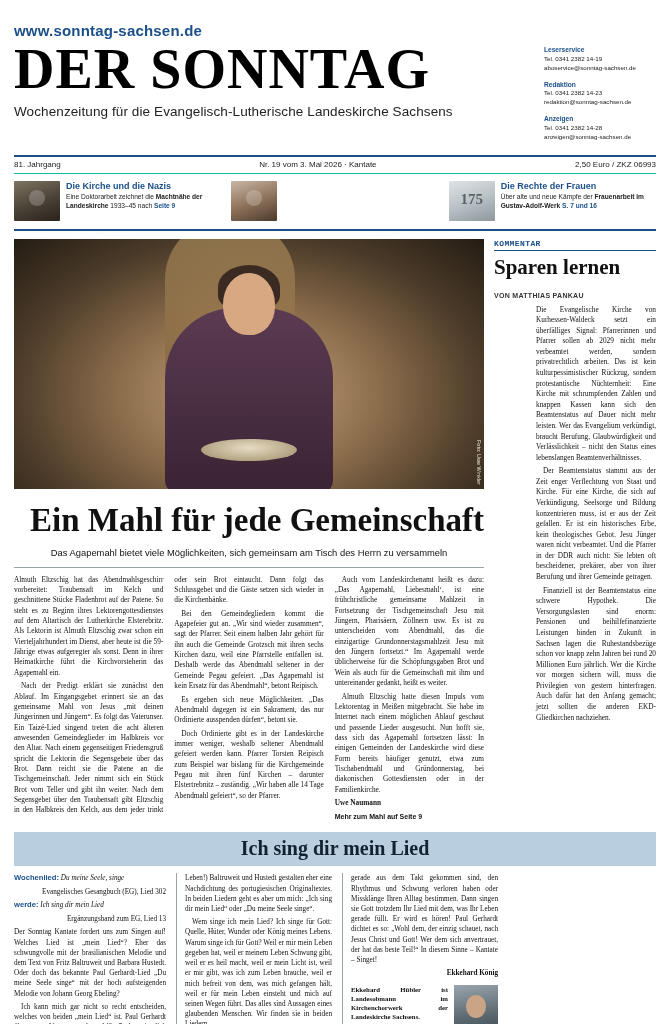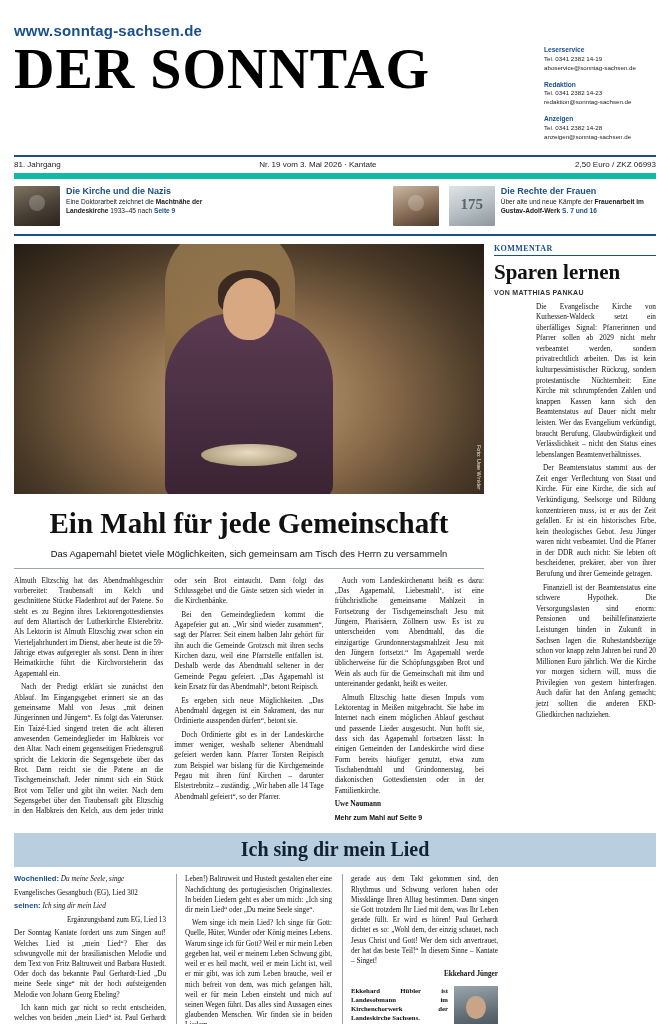"Wochenzeitung für die" div.mast-sub { html: none -> <div>Wochenzeitung für die Evangelisch-Lutherische Landeskirche Sachsens</div> }
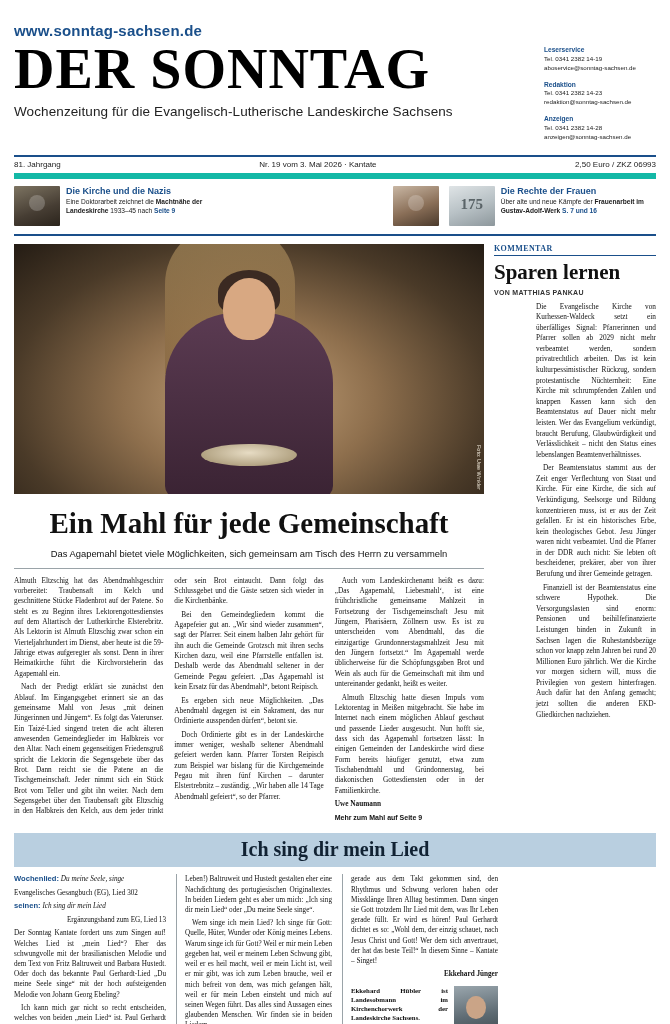"81. Jahrgang" .issue-line { border-bottom: 6px solid #14b8a6 -> 1px solid #14b8a6 }
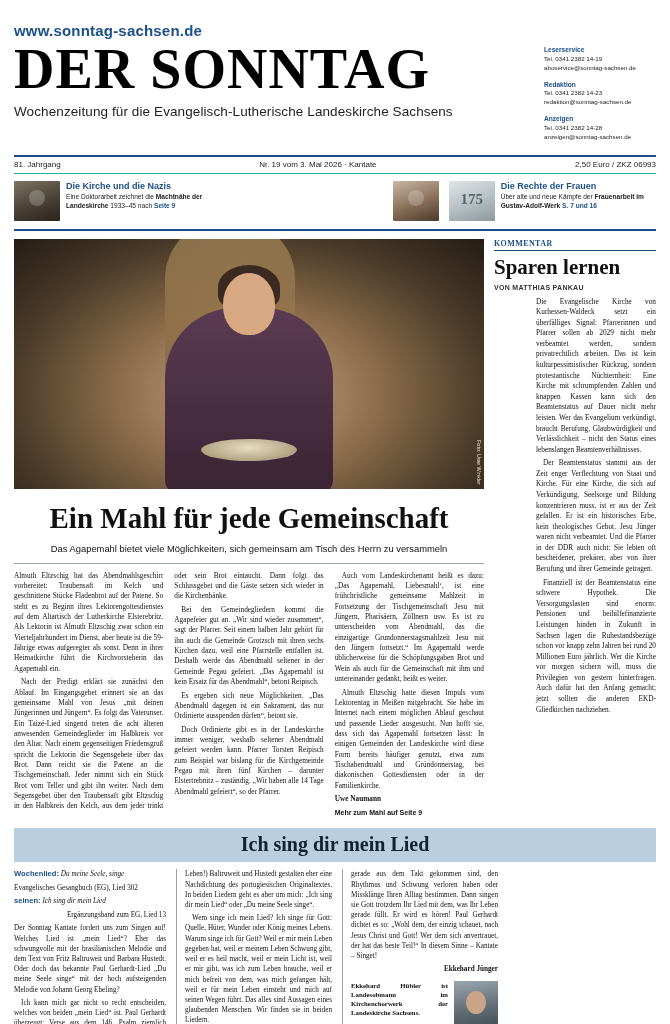"Die Kirche und die Nazis" .teaser { justify-content: flex-end -> none }
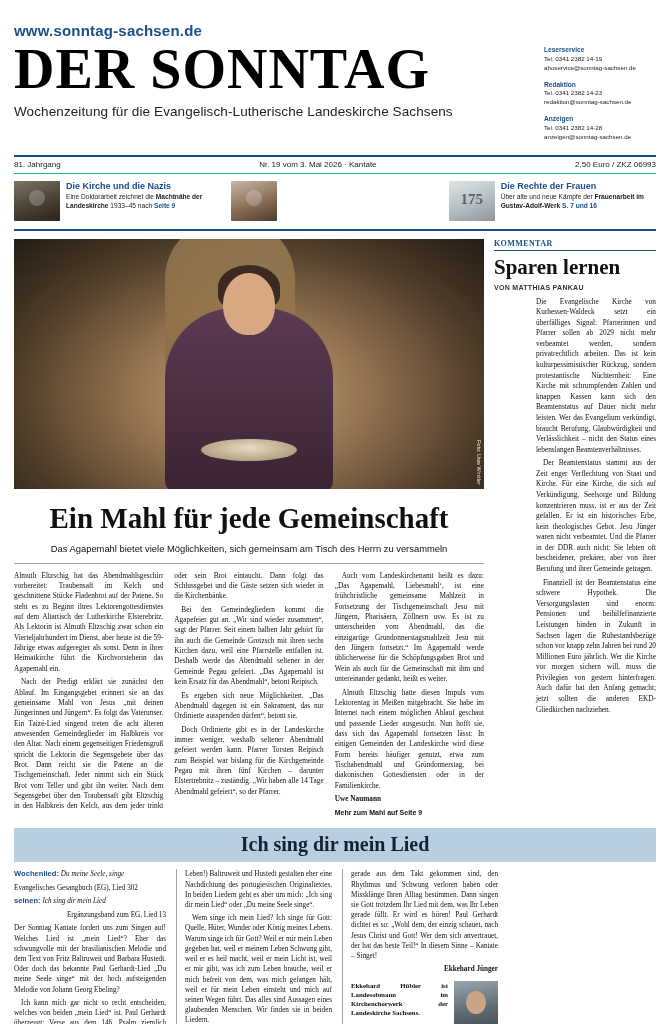"KOMMENTAR" .komm-label { font-family: Liberation Serif, serif -> Liberation Mono, monospace }
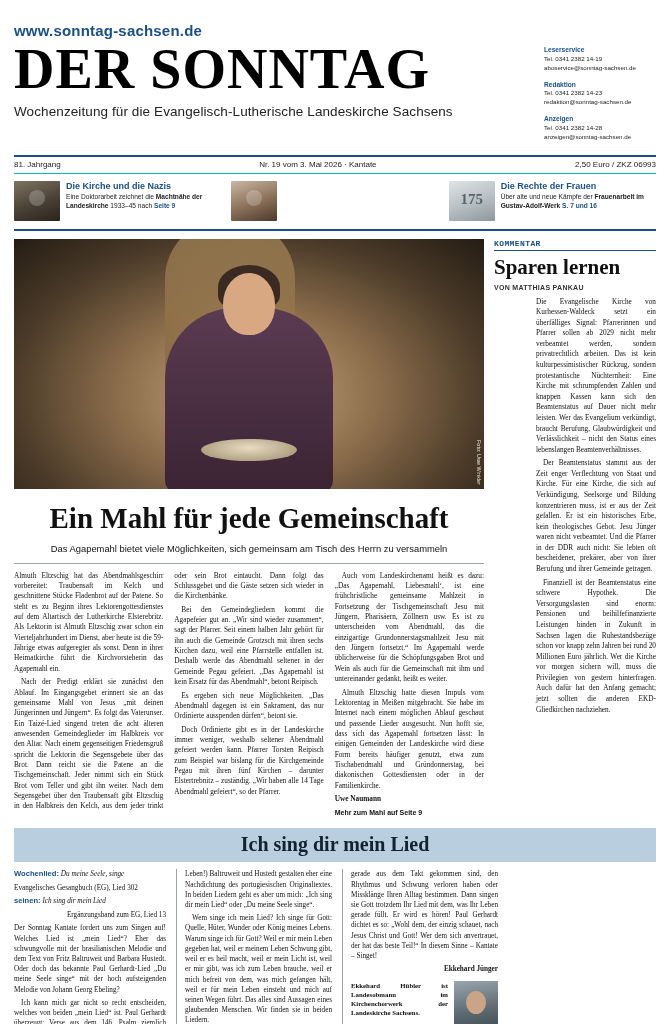"Sparen lernen" .komm-title { margin-bottom: 6px -> 14px }
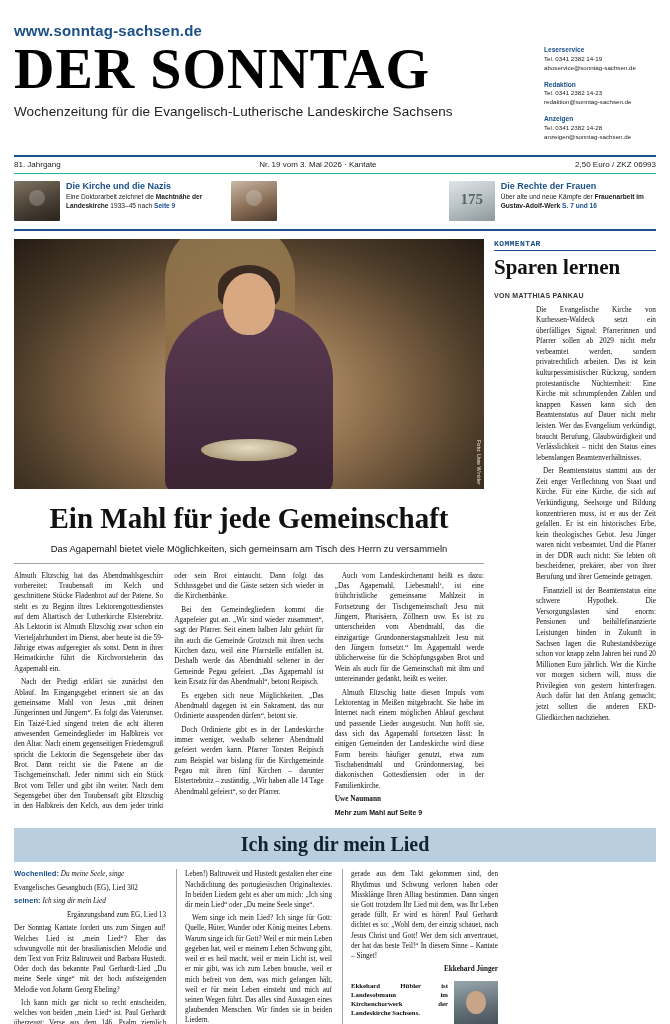"Ein Mahl für jede Gemeinschaft" .headline { font-size: 29px -> 33px; text-align: center -> right }
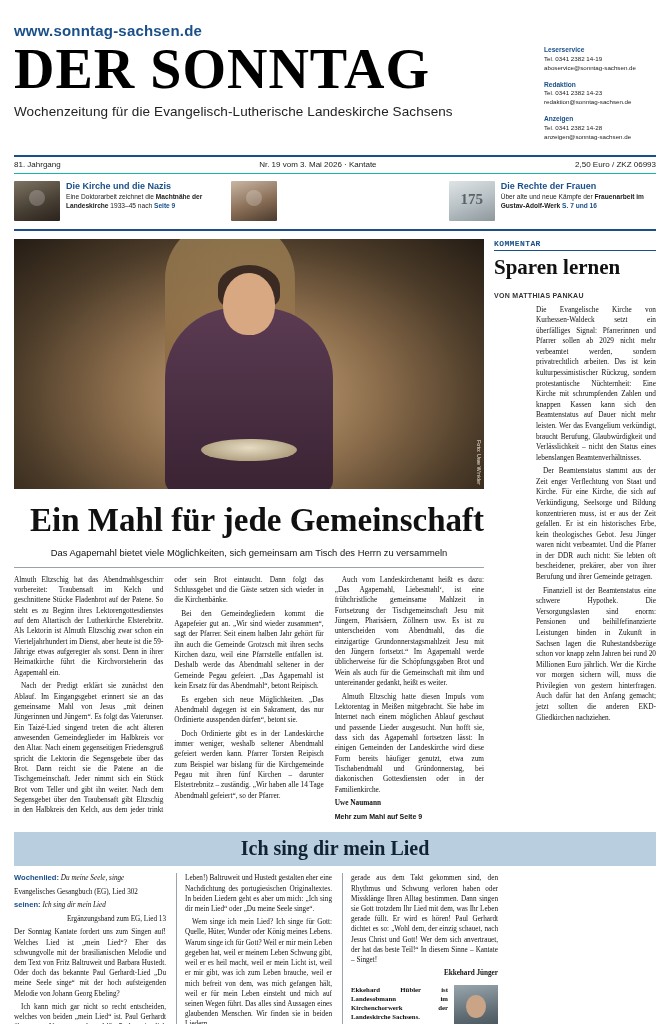"Evangelisches Gesangbuch (EG), Lied 302" p { text-align: left -> right }
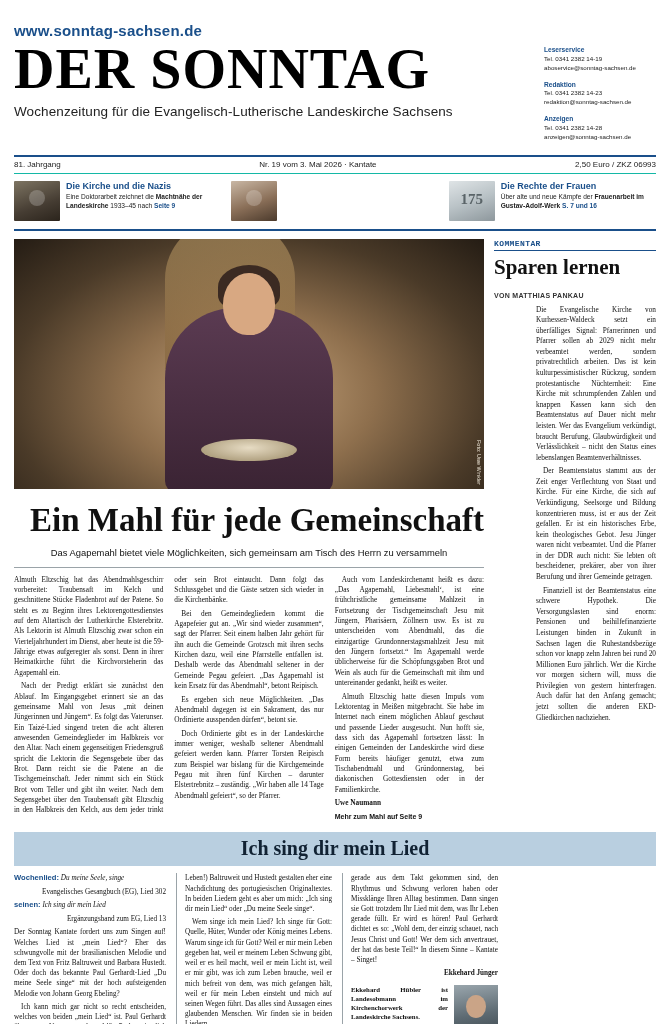"seinen:" span.kicker { text: seinen -> werde }
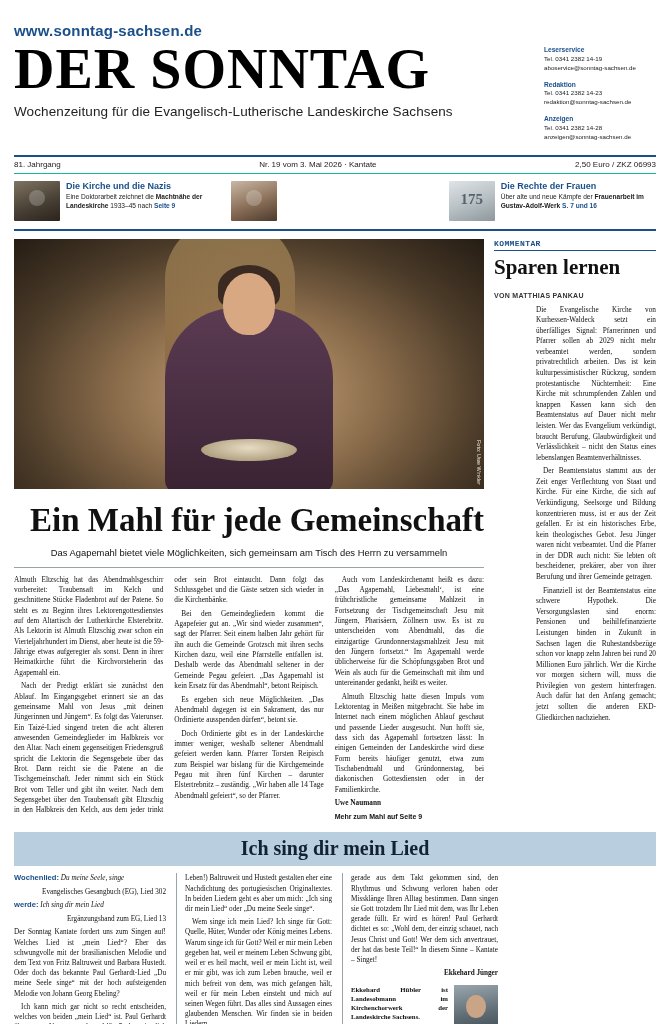"Ekkehard Jünger" p.sig { text: Jünger -> König }
